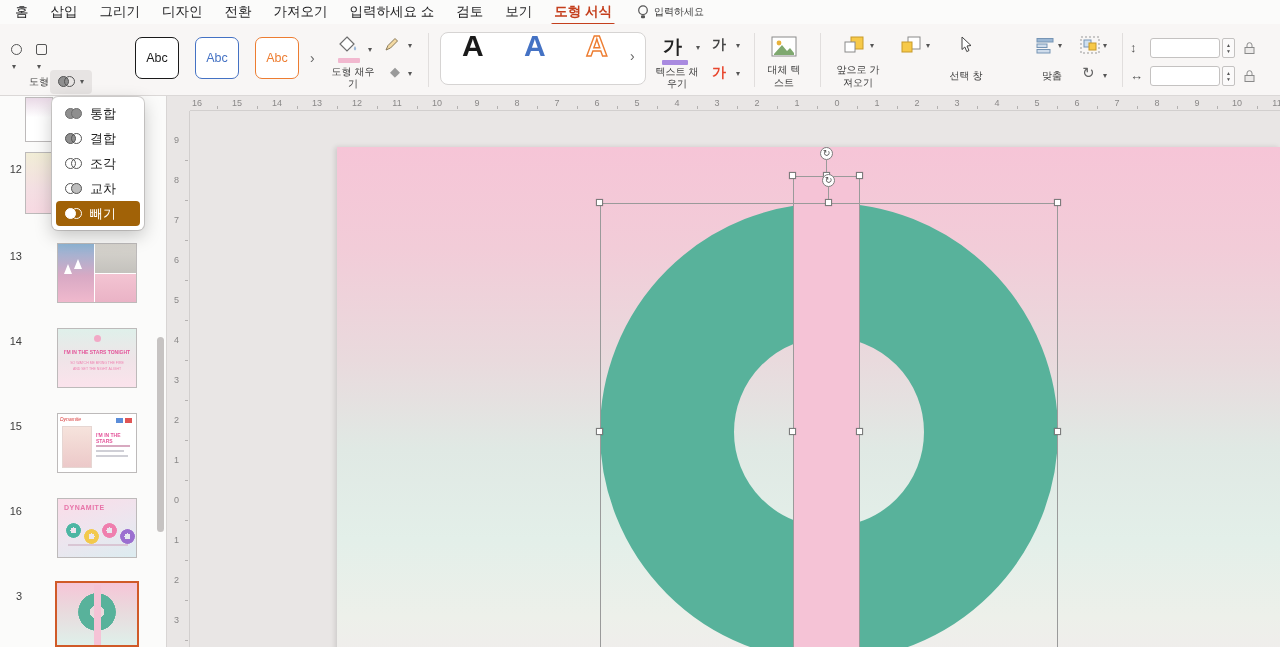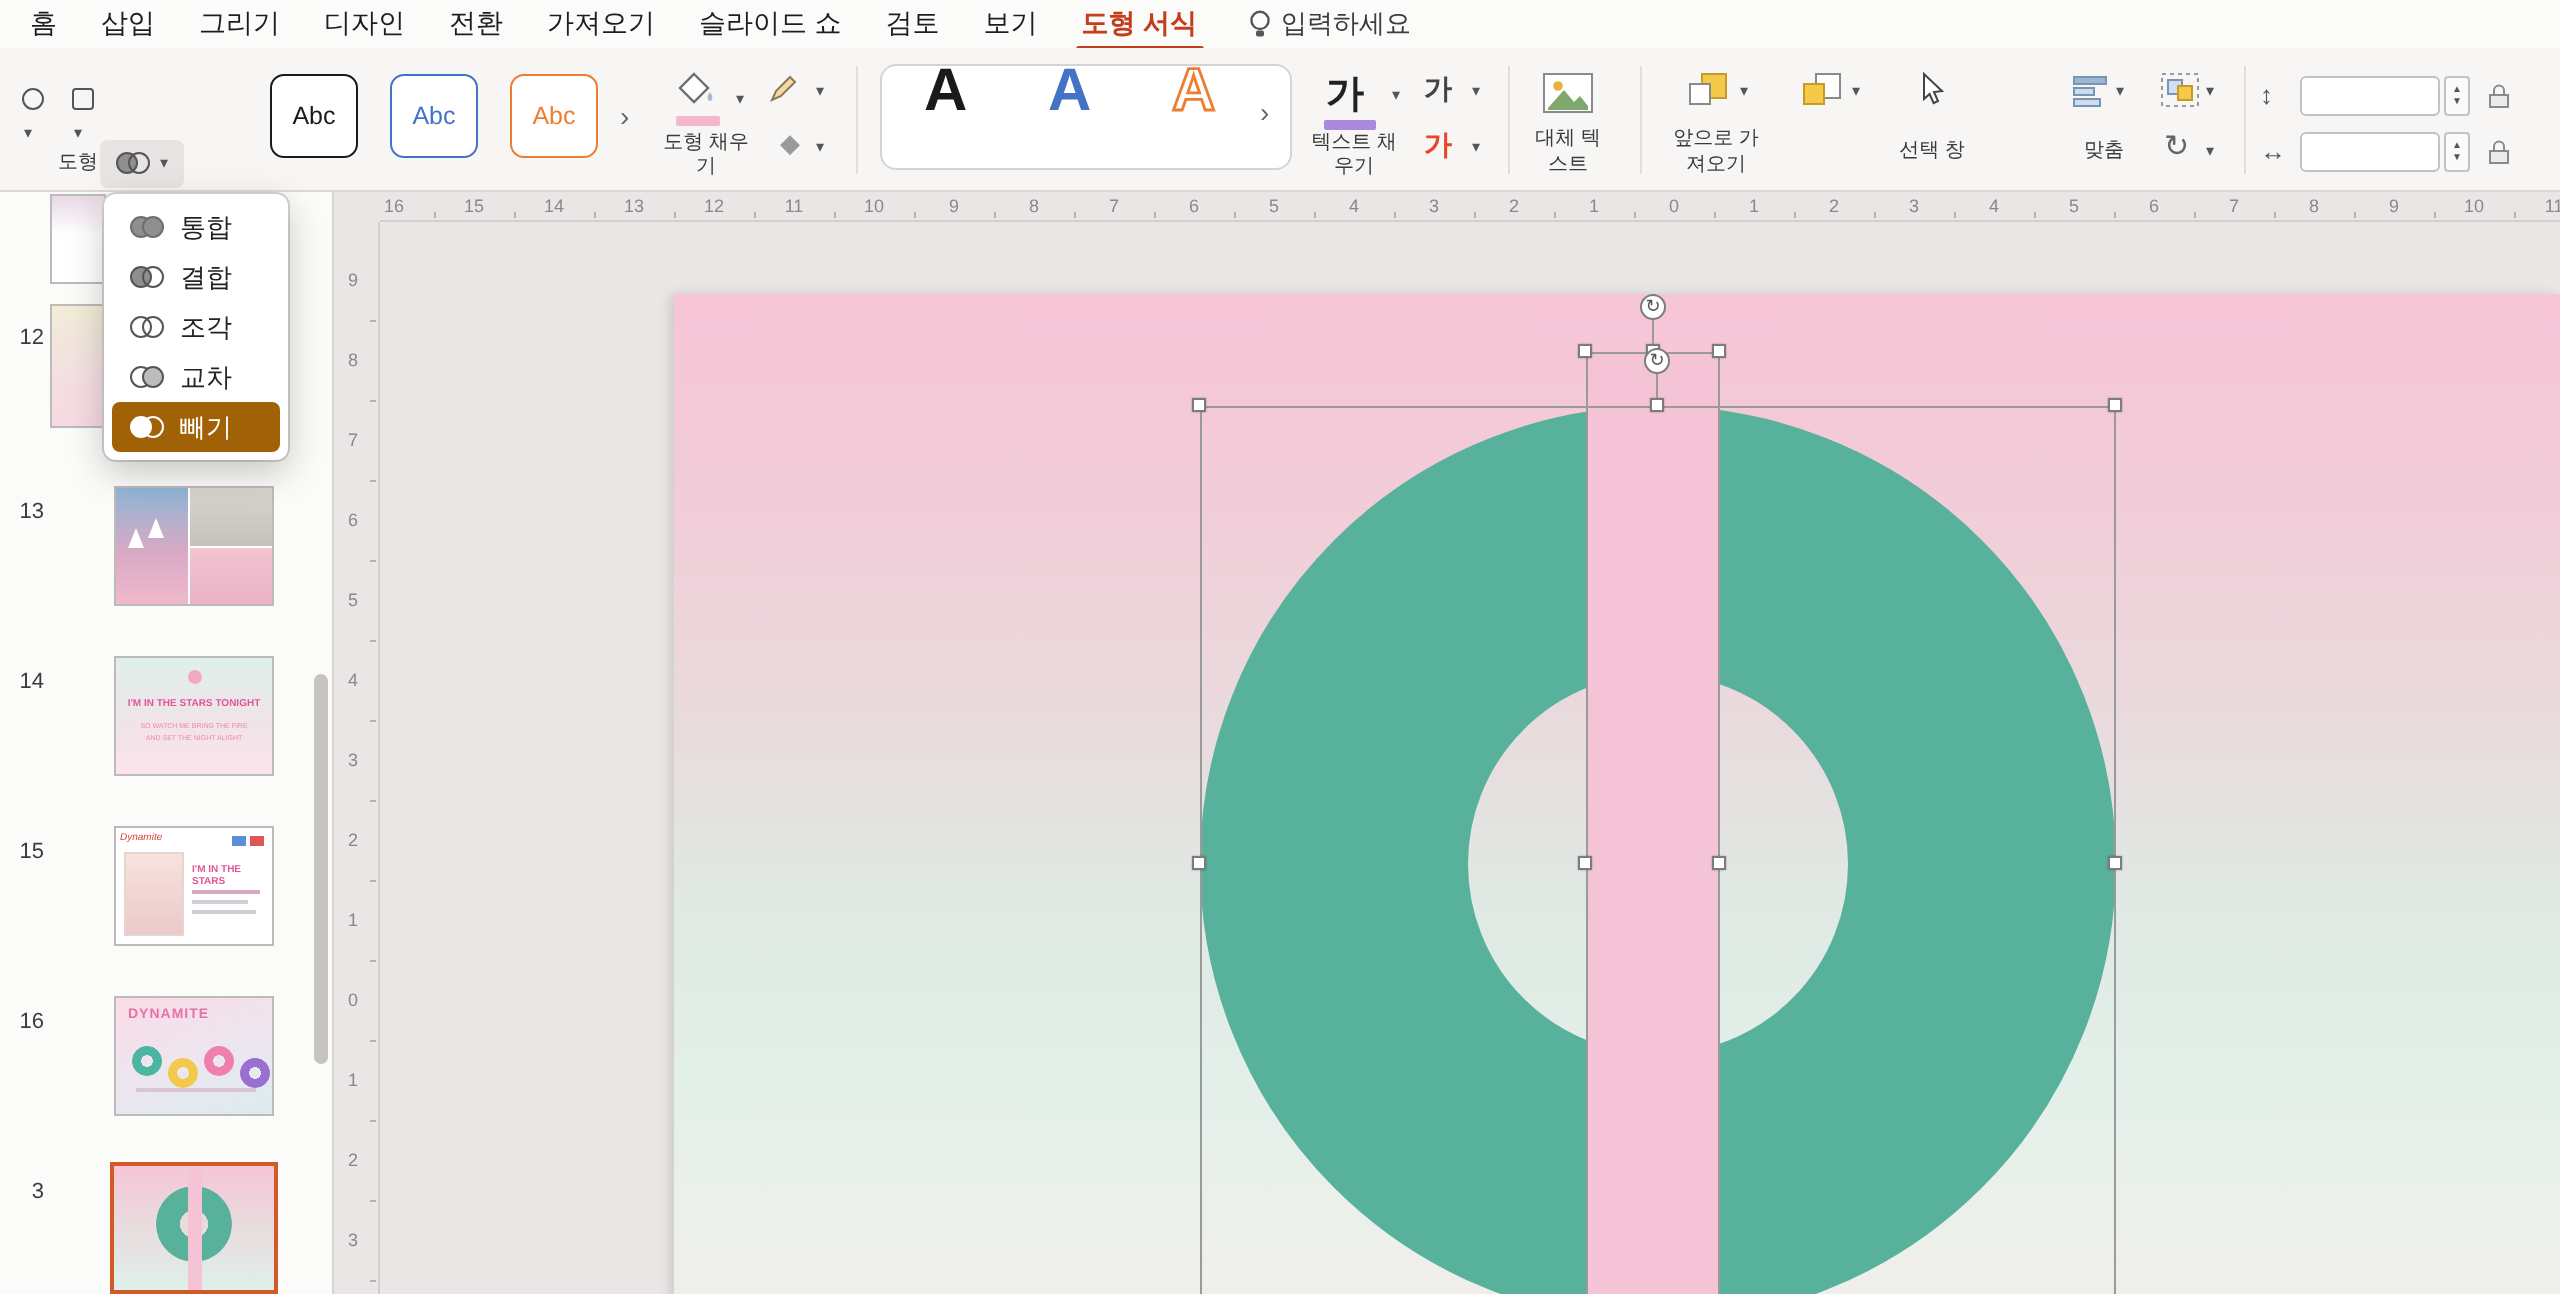"슬라이드 쇼" div.tab { text: 슬라이드 -> 입력하세요 }
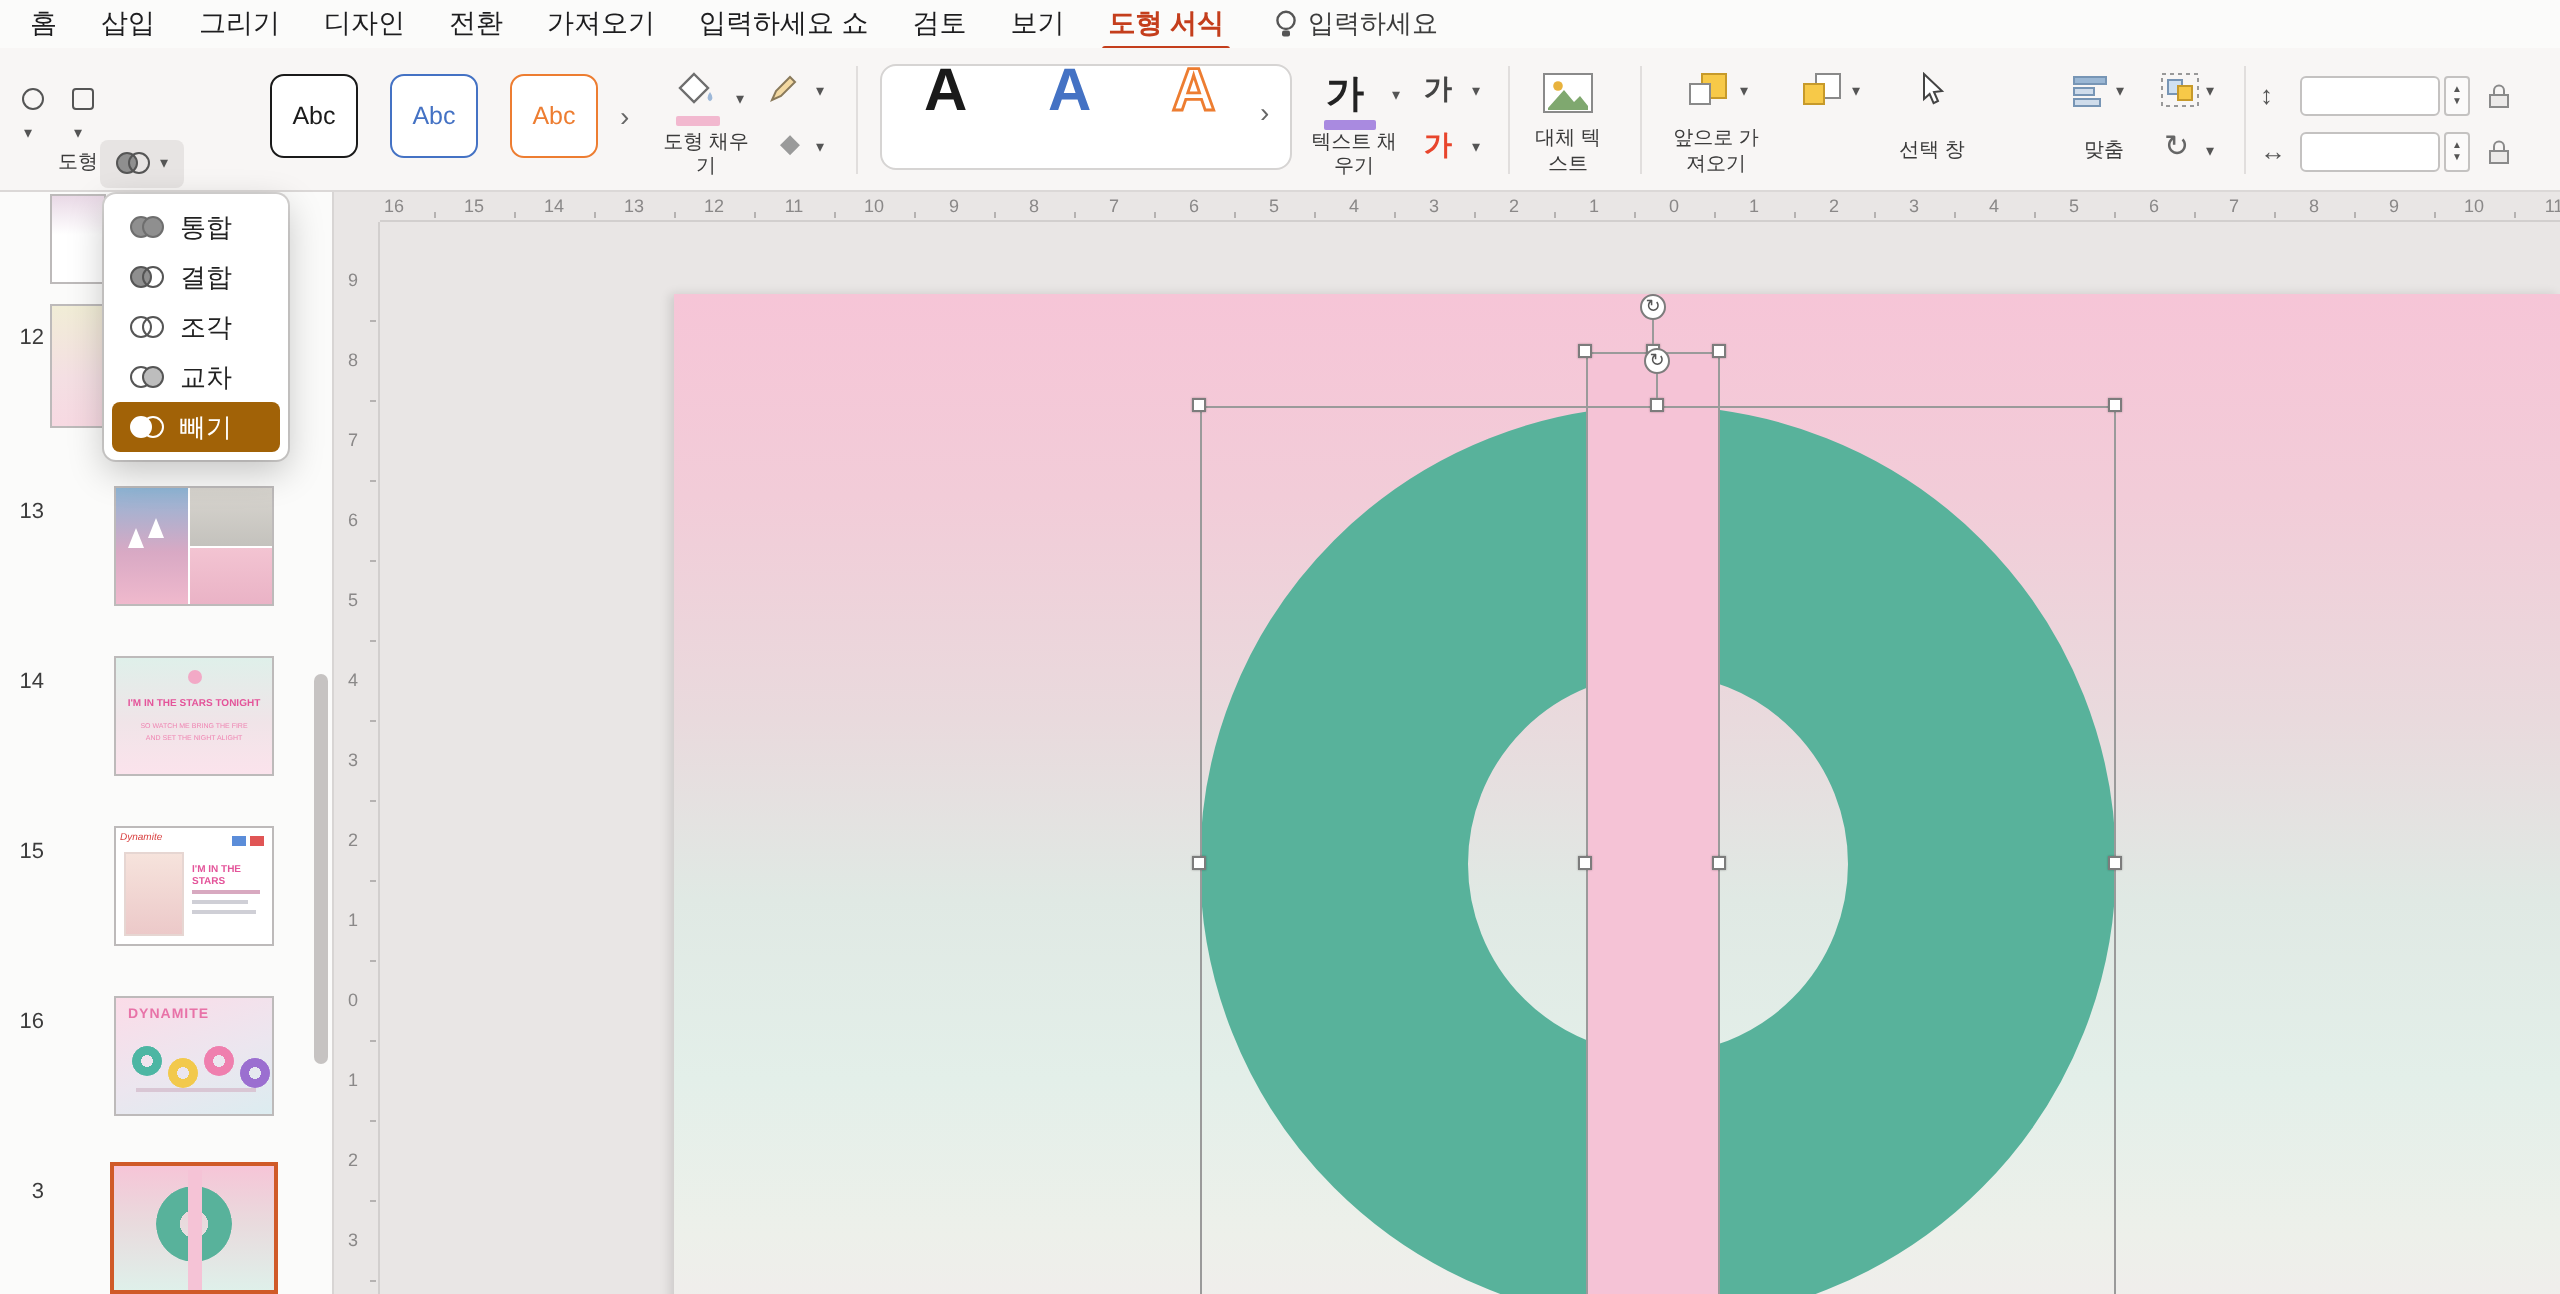"입력하세요" .tellme { font-size: 13px -> 10px }
